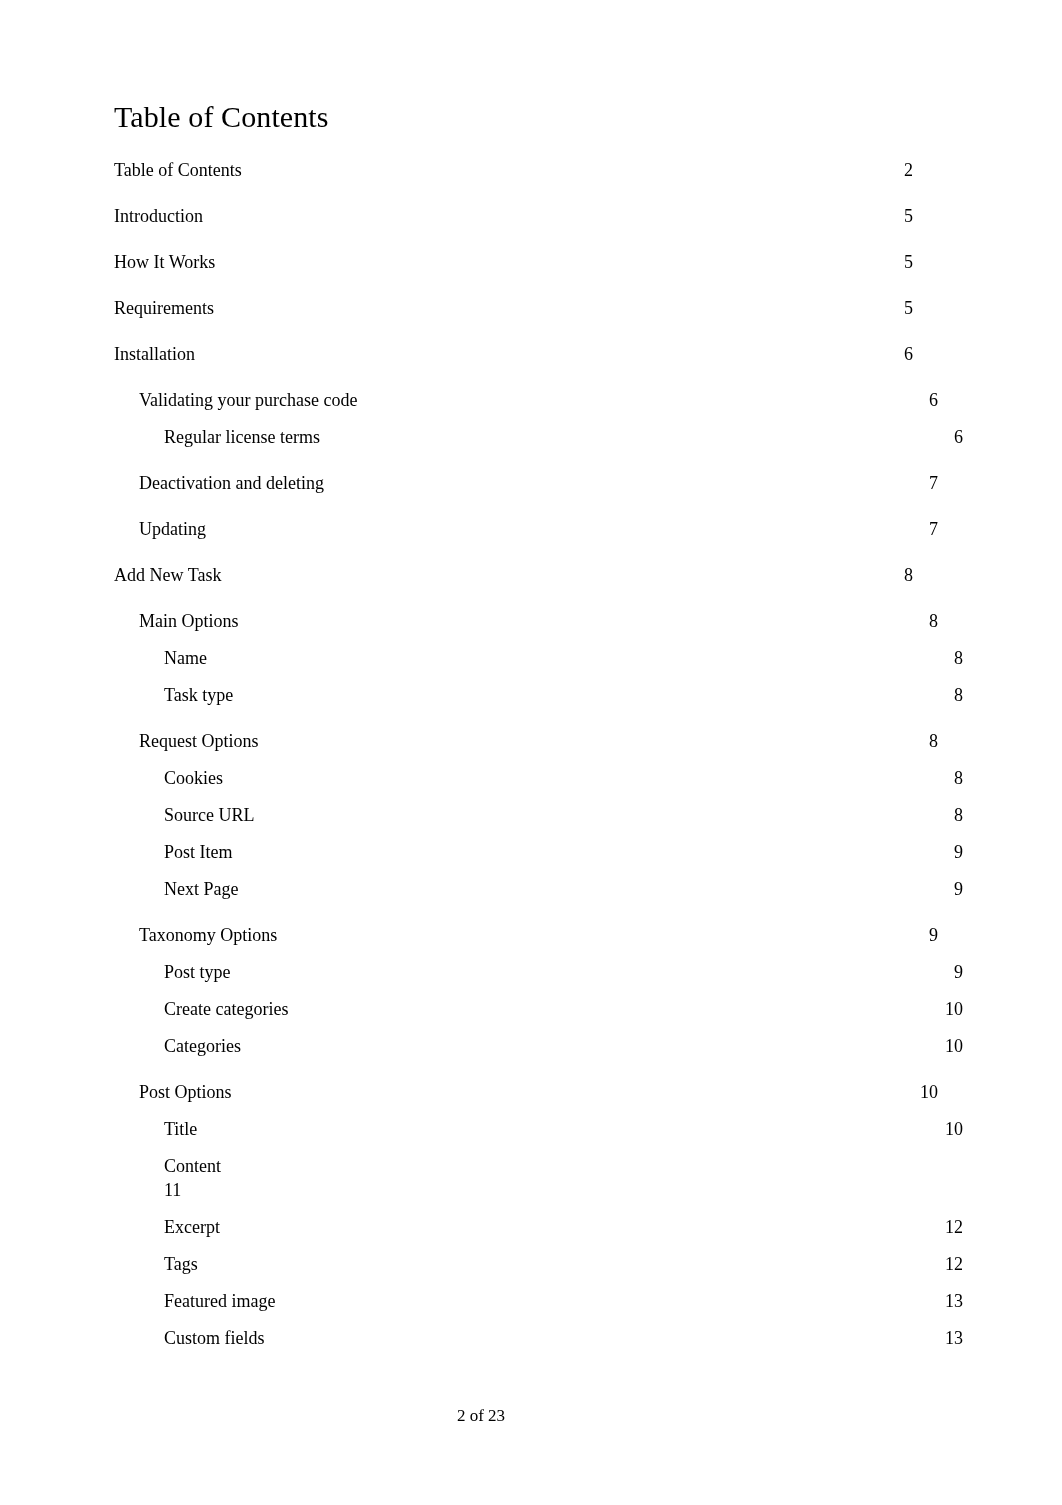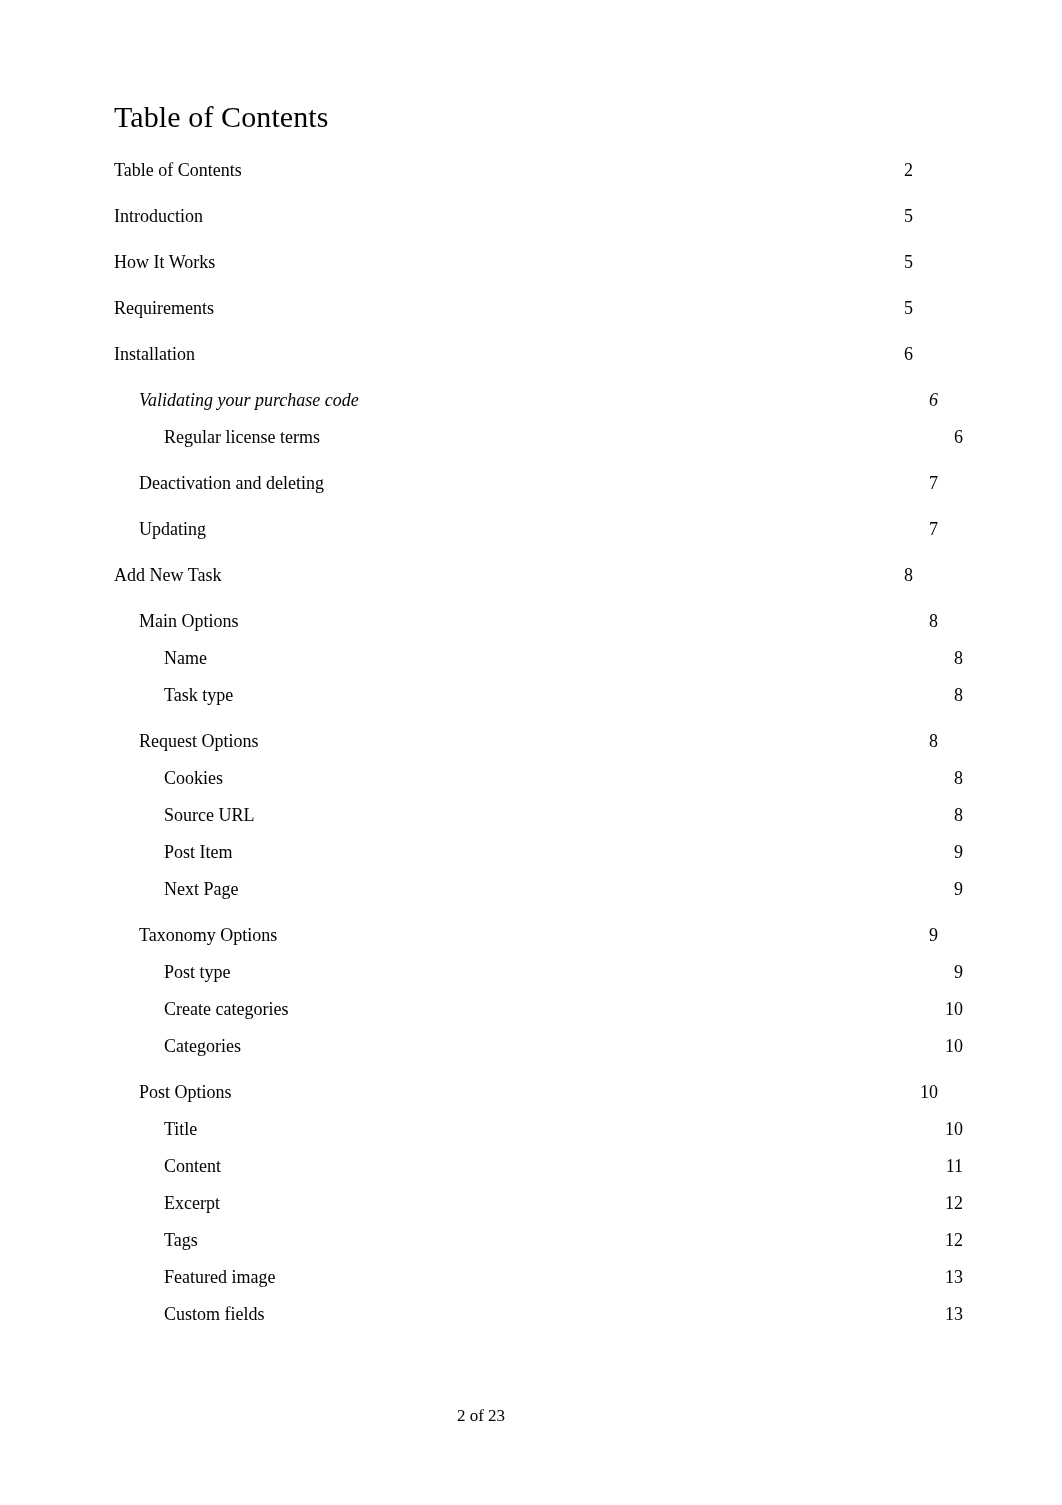"Validating your purchase code" a.toc-entry { font-style: italic -> none }
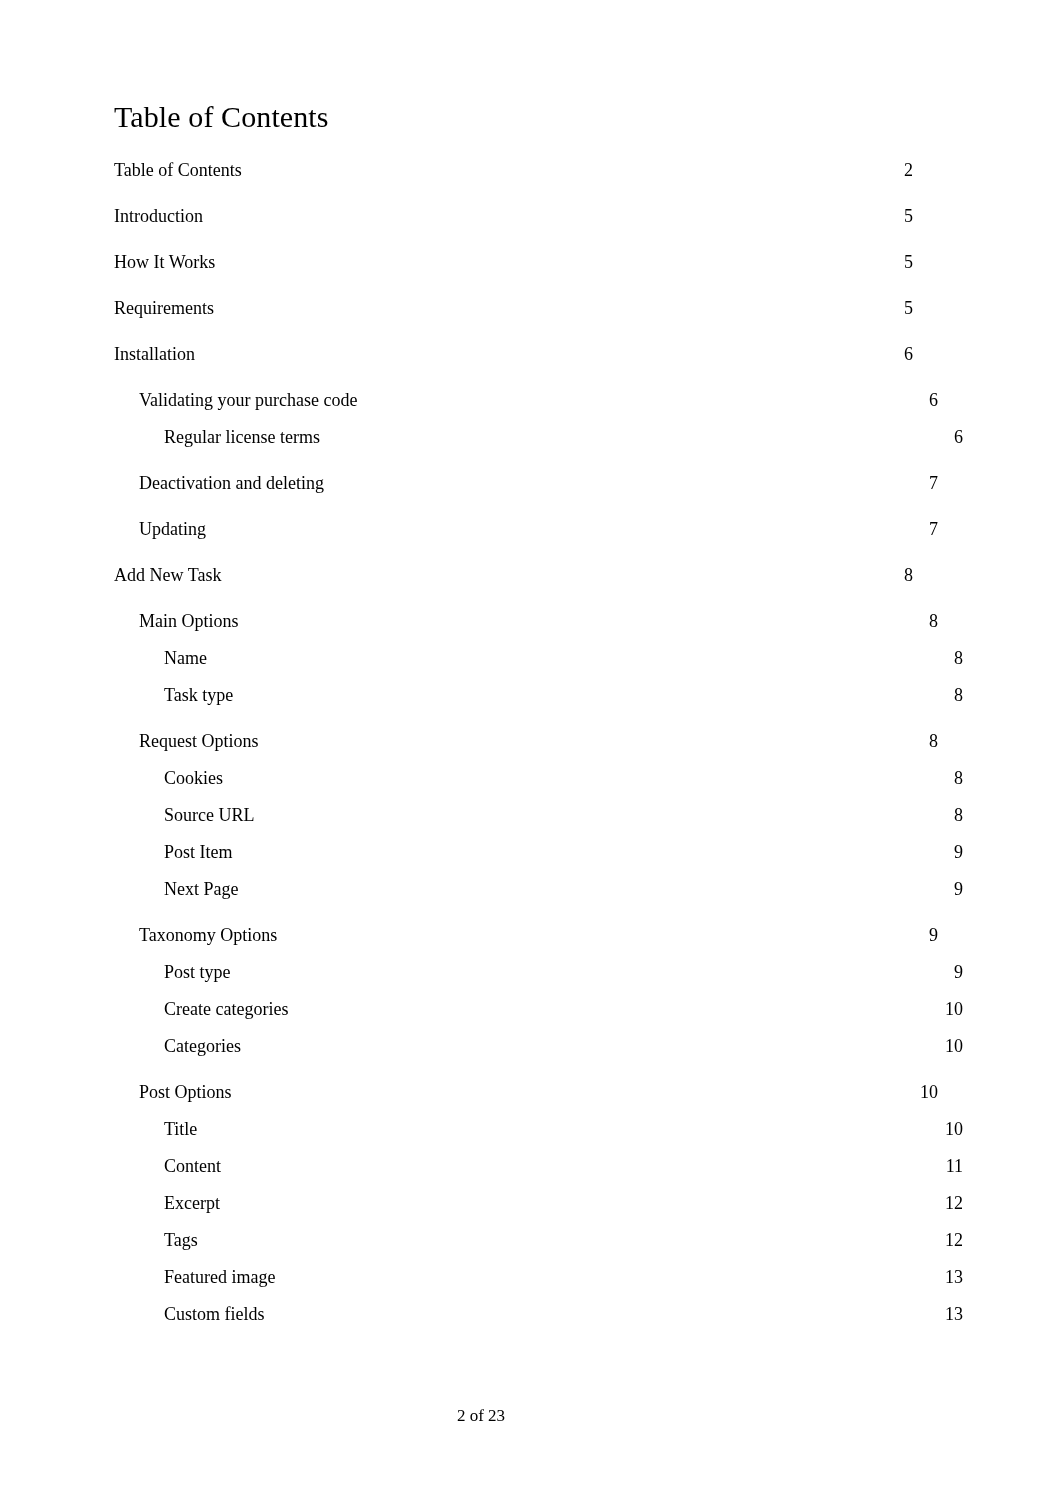"Content" a.toc-entry { flex-direction: none -> column }
